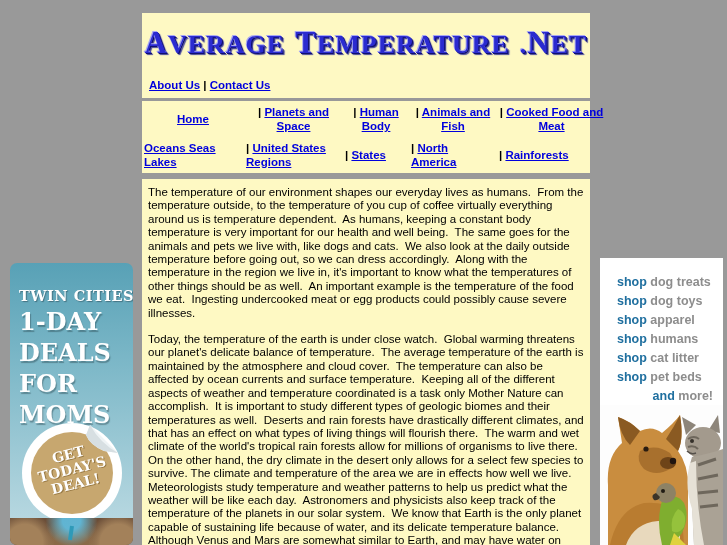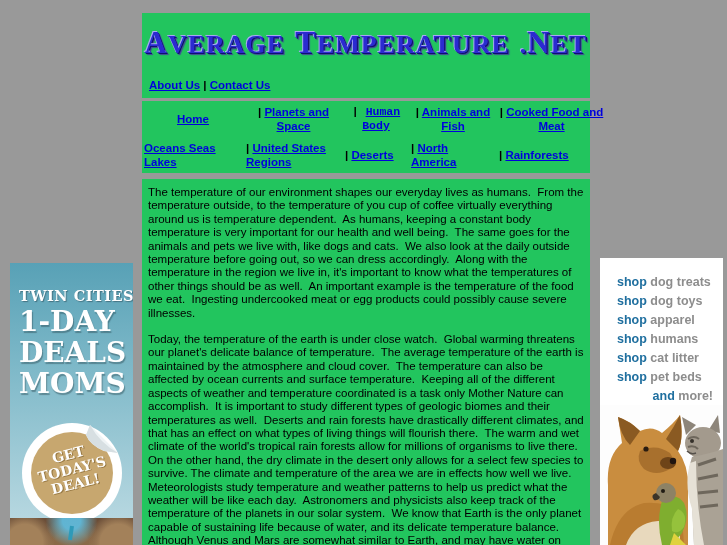"AVERAGE TEMPERATURE .NET" .whitebox { background: #22c55e -> #fef9c3 }
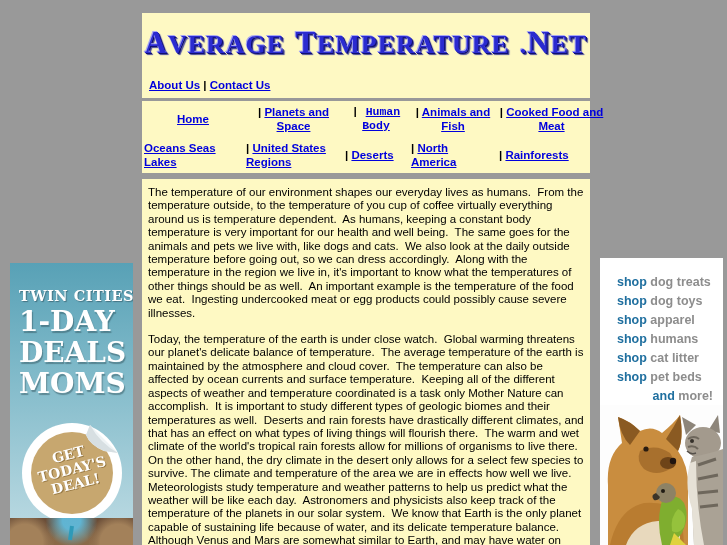"| Human Body" .c3 { font-family: Liberation Mono, monospace -> none }
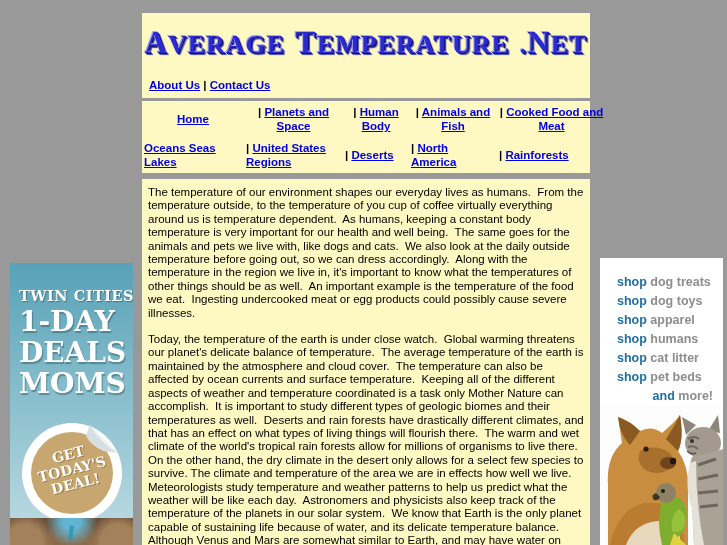"Deserts" a.lnk { text: Deserts -> States }
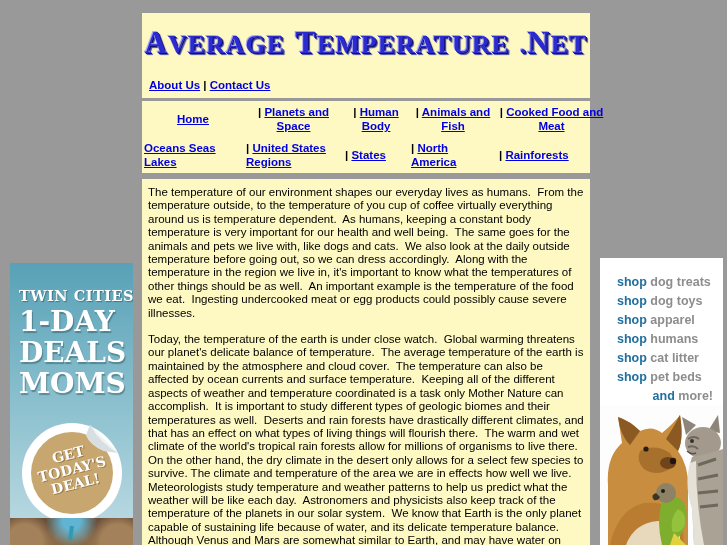"TWIN CITIES" #left-ad { border-radius: none -> 7px }
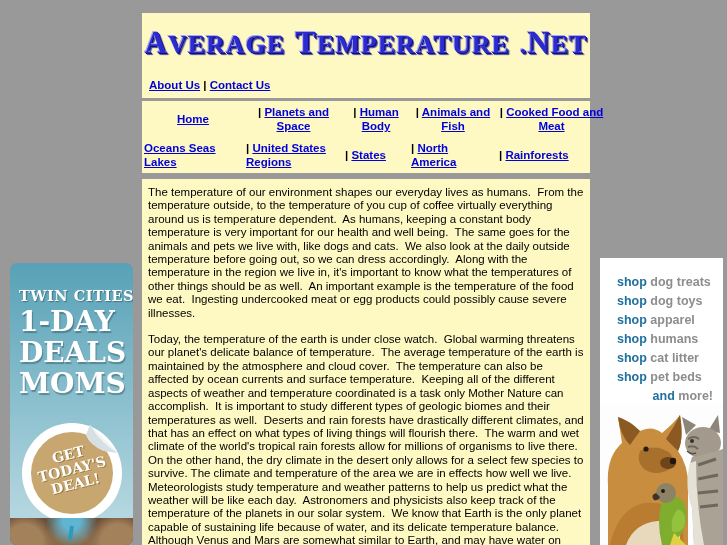"1-DAY" .dealline { font-size: 28px -> 24px }
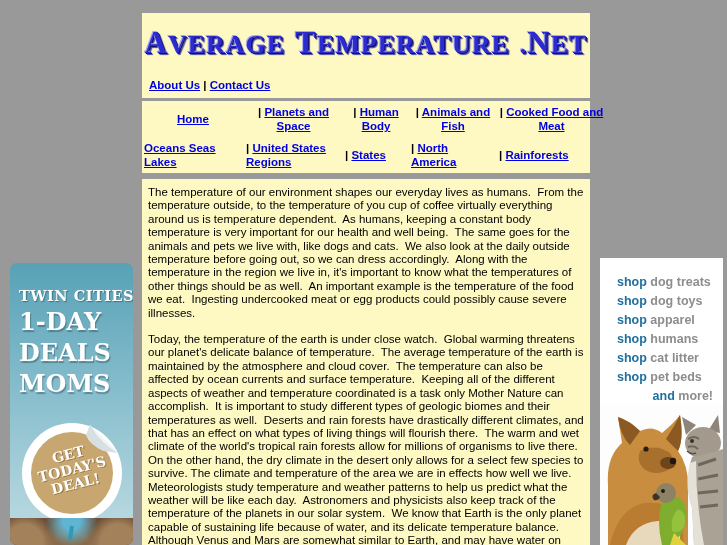"FOR" div.dealline { html: none -> <div>FOR</div> }
